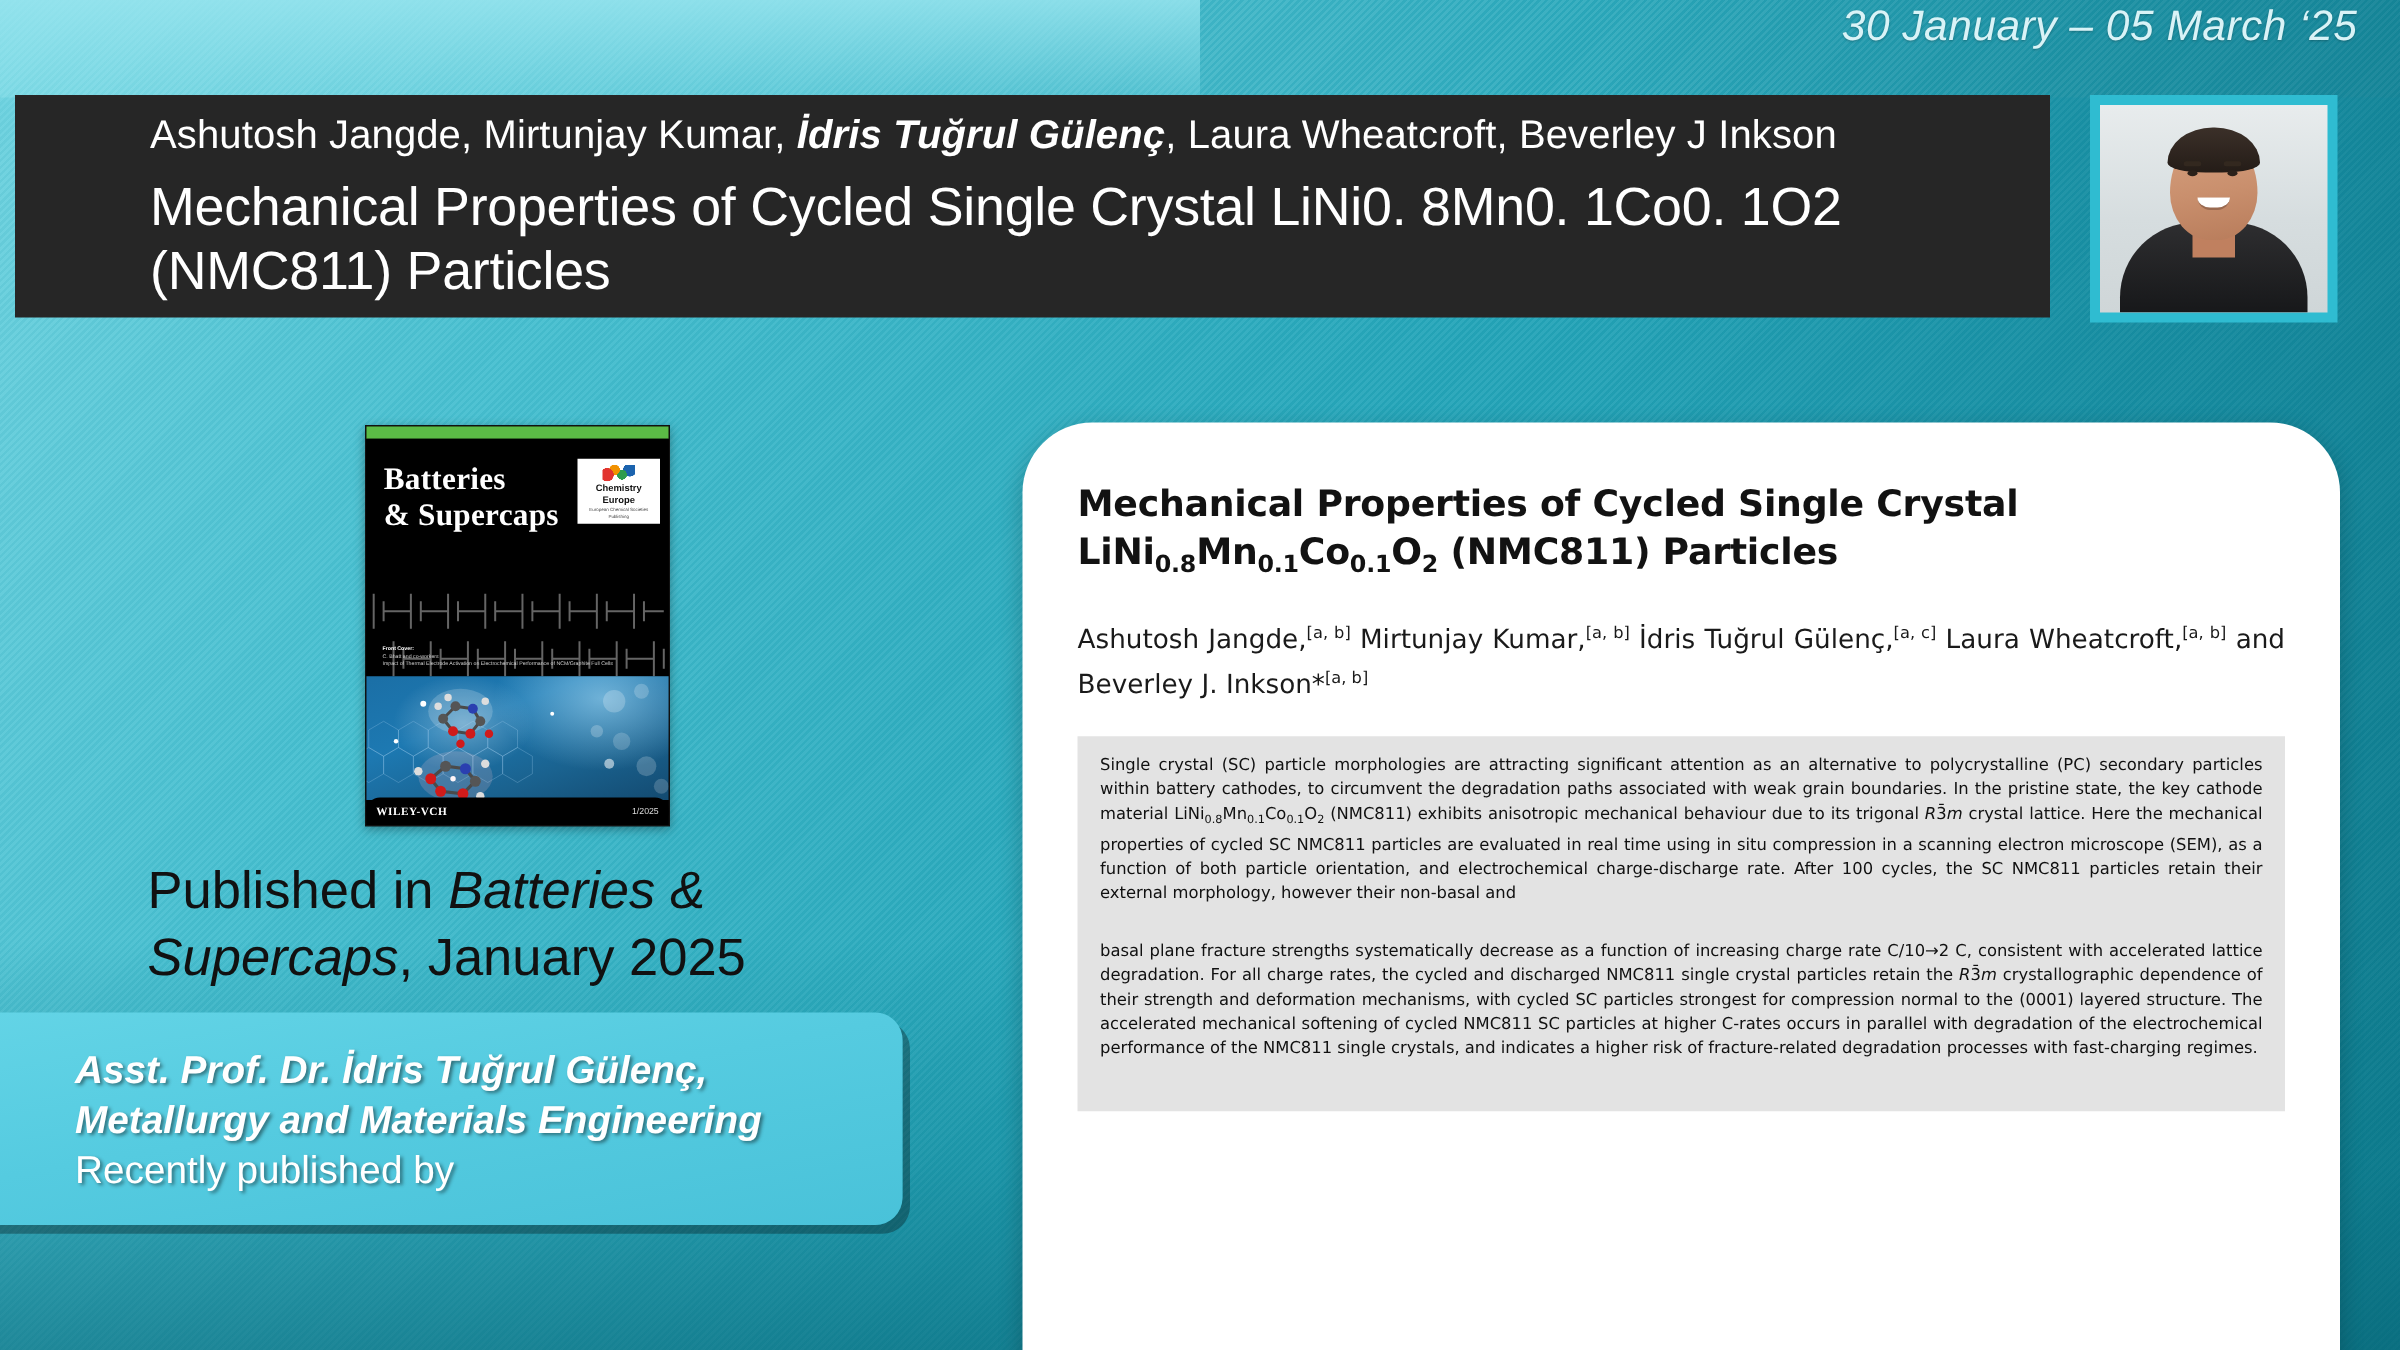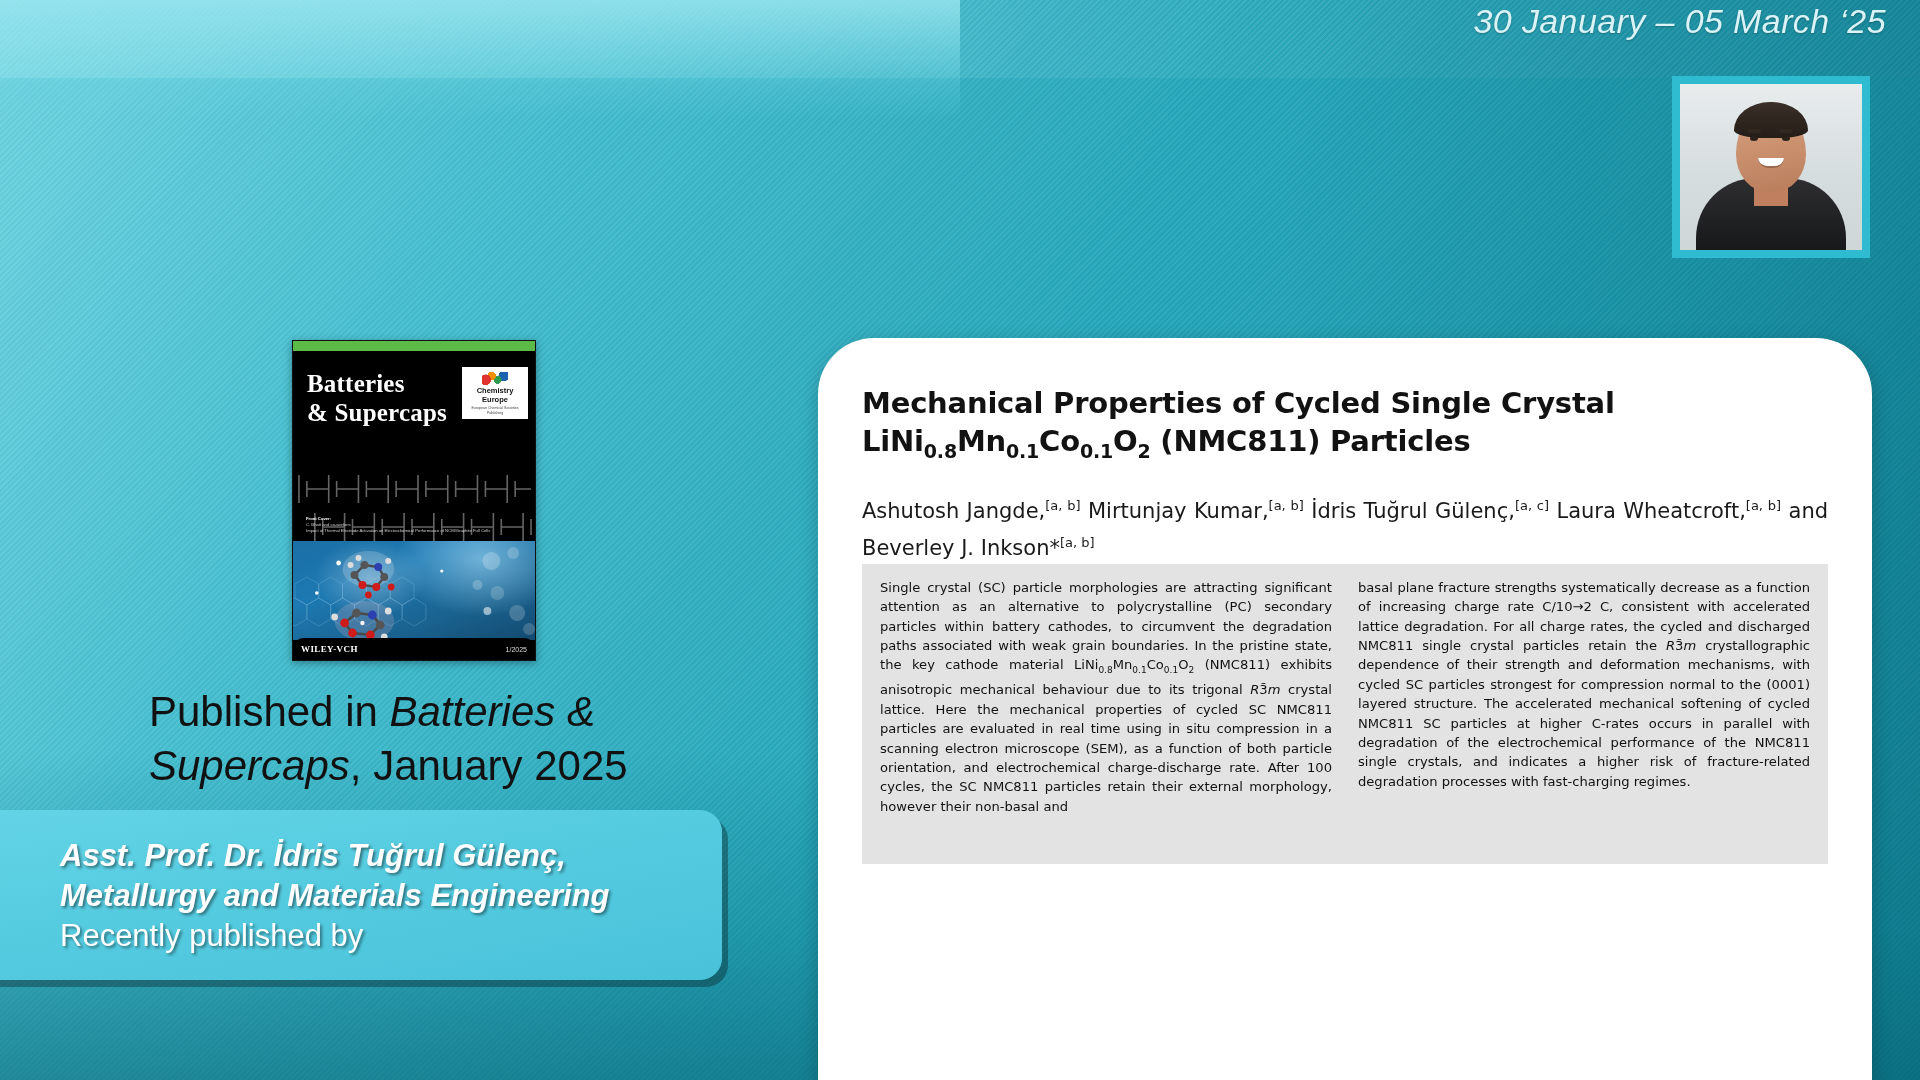"Ashutosh Jangde, Mirtunjay Kumar, İdris" div { html: none -> <div> <div><span>Ashutosh Jangde, Mirtunjay Kumar, </span><span>İdris Tuğrul Gülenç</span><span>, Laura Wheatcroft, Beverley J Inkson</span></div> <div>Mechanical Properties of Cycled Single Crystal LiNi0. 8Mn0. 1Co0. 1O2 (NMC811) Particles</div> </div> }
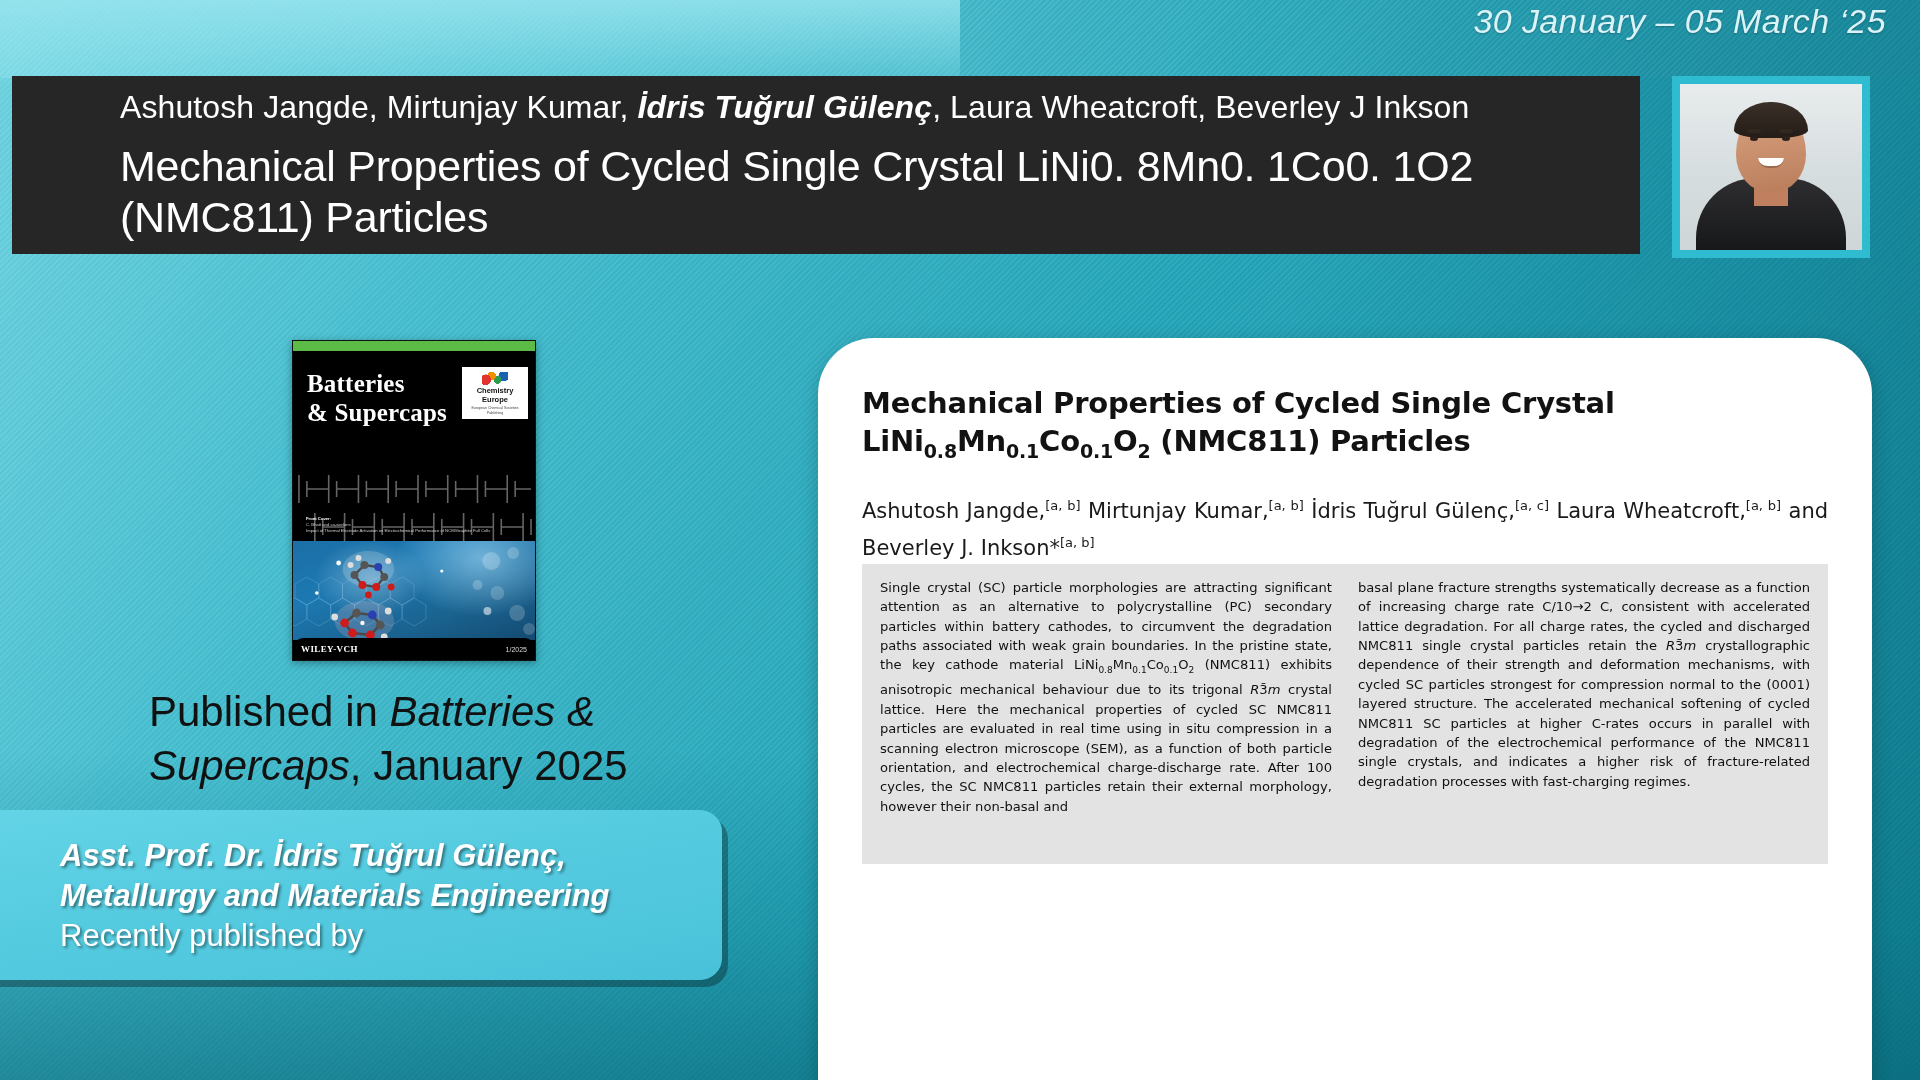"Single crystal (SC) particle" #abstract-box { flex-direction: none -> column; margin-top: none -> 26px }
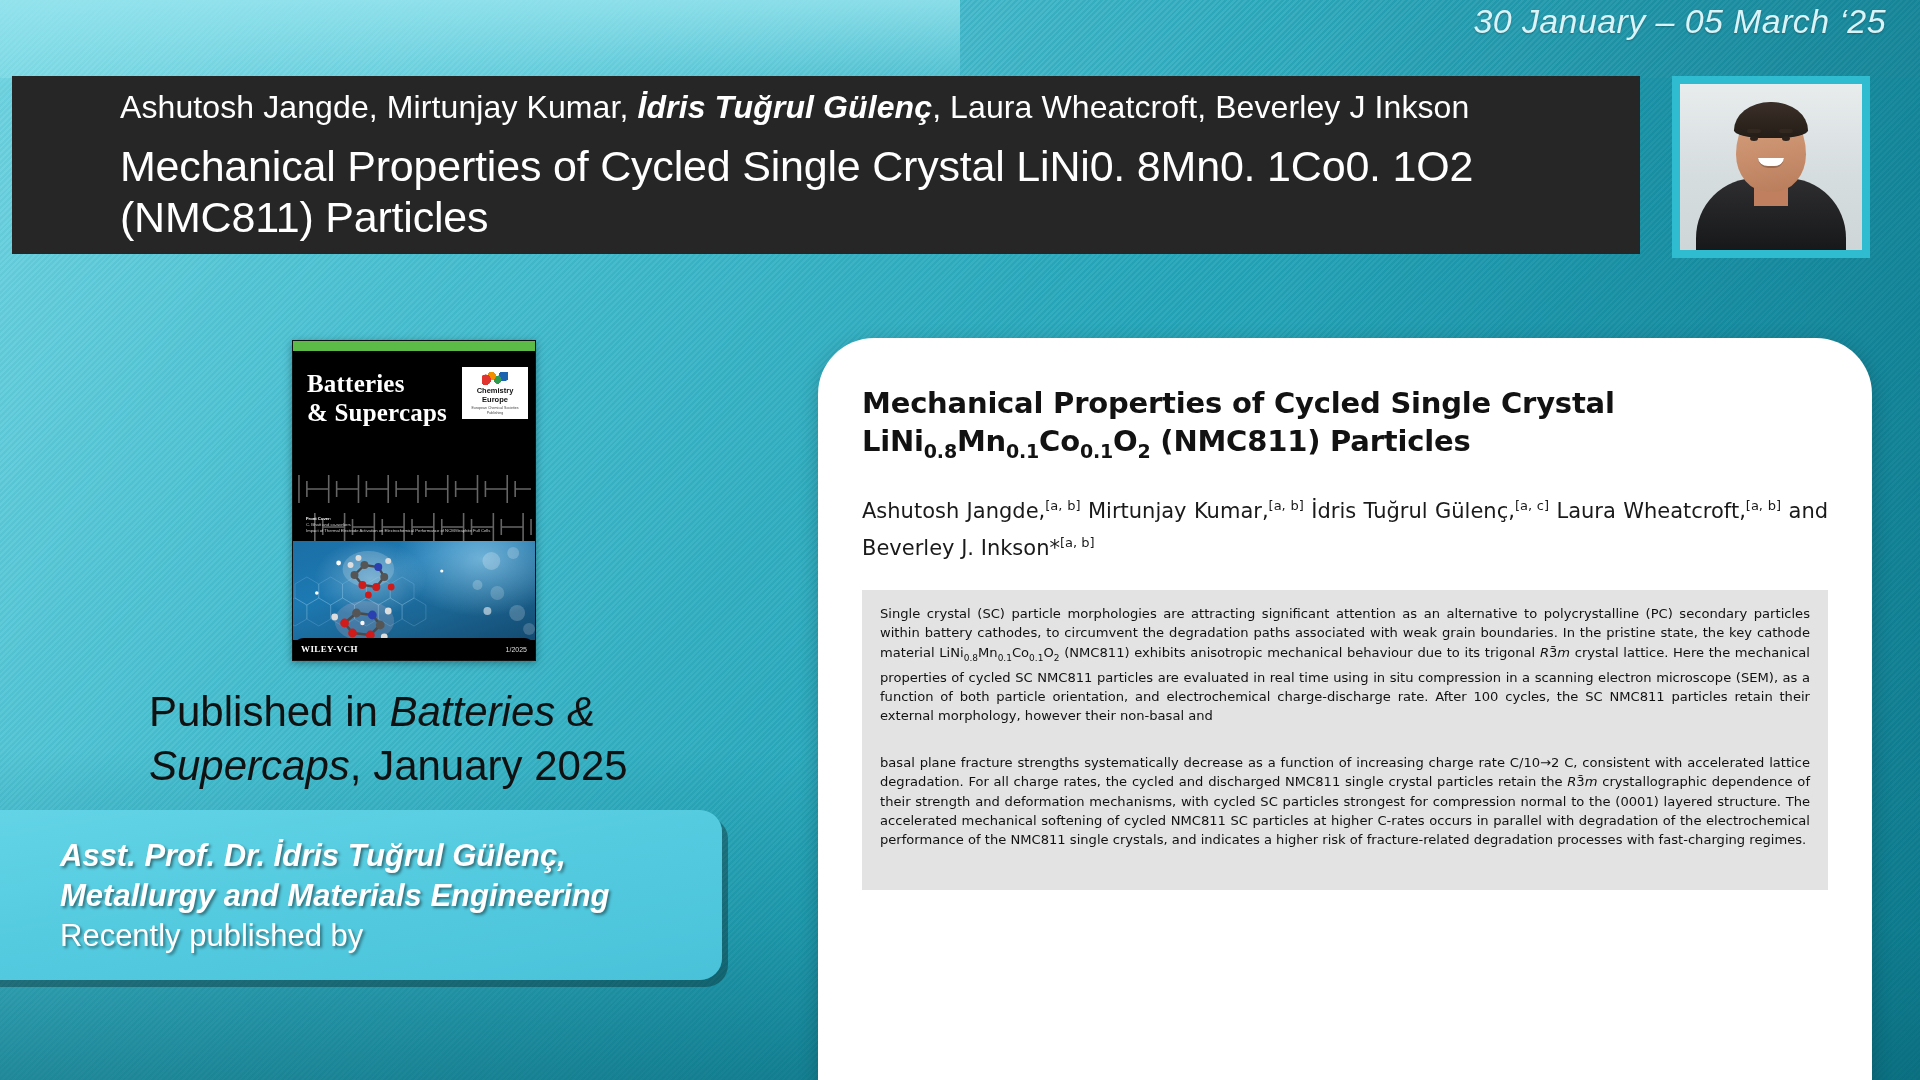"Published in Batteries & Supercaps," #published-caption { margin-left: 31px -> none }
